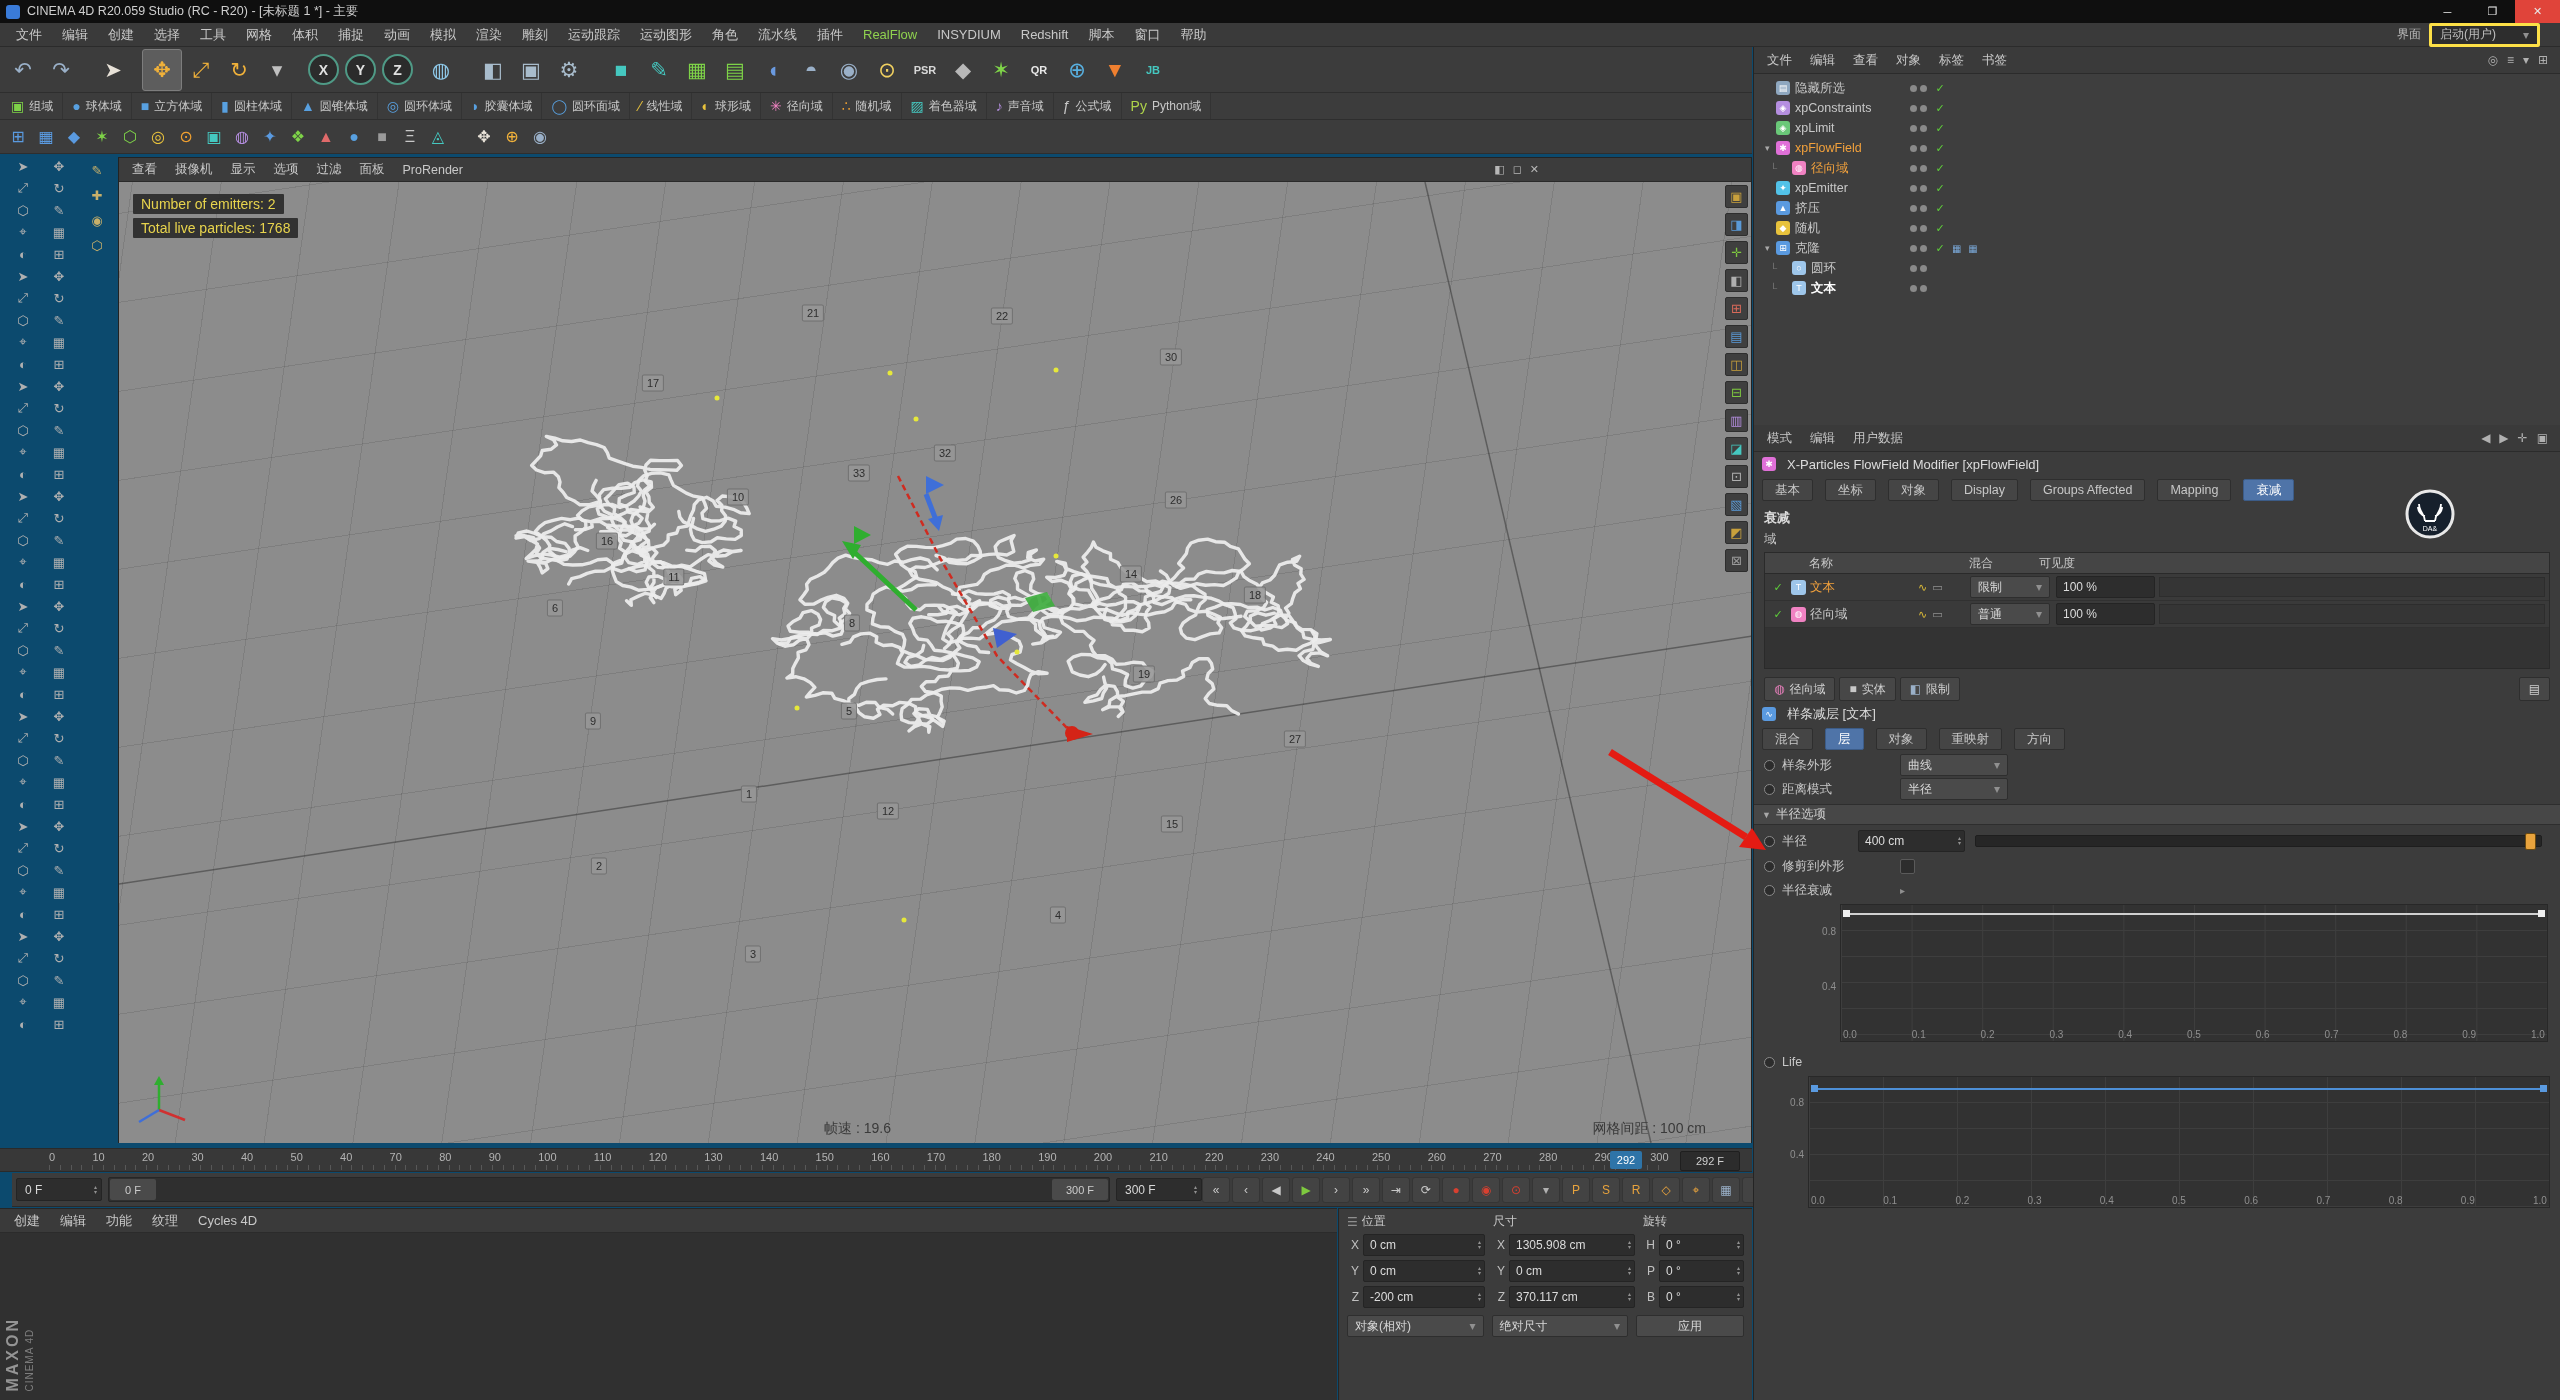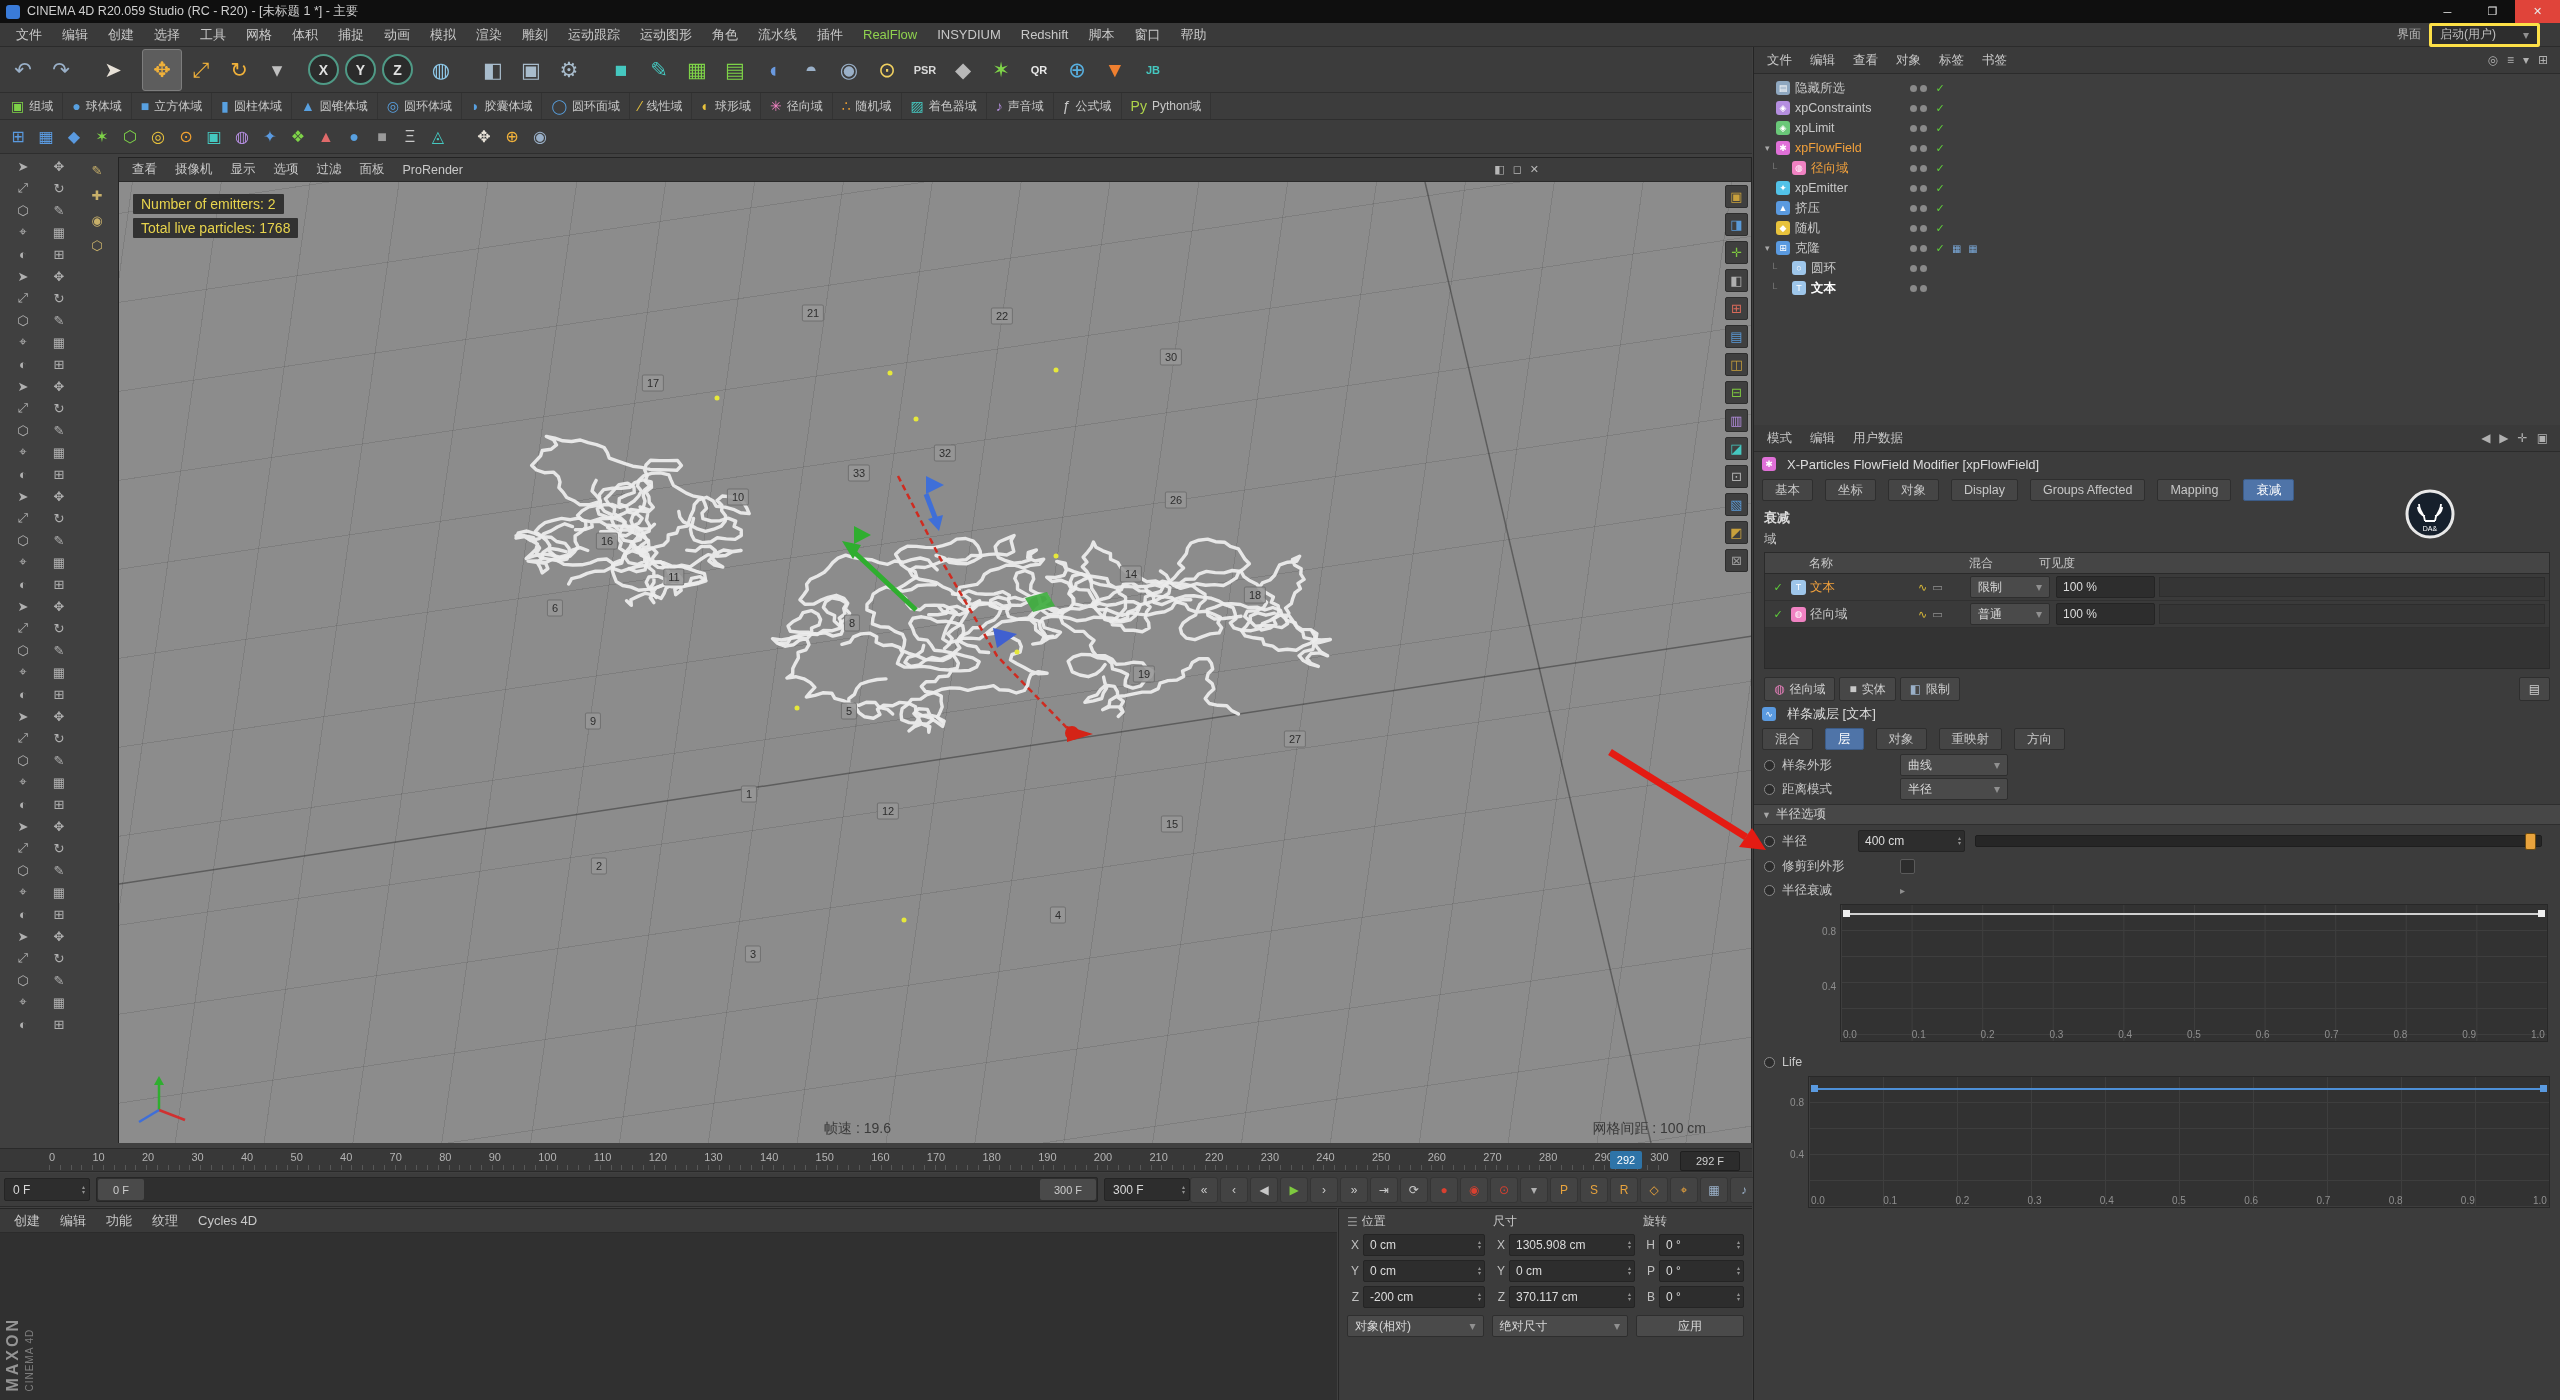"CINEMA 4D R20.059 Studio (RC" #app { background: #404040 -> #0c4a6e }
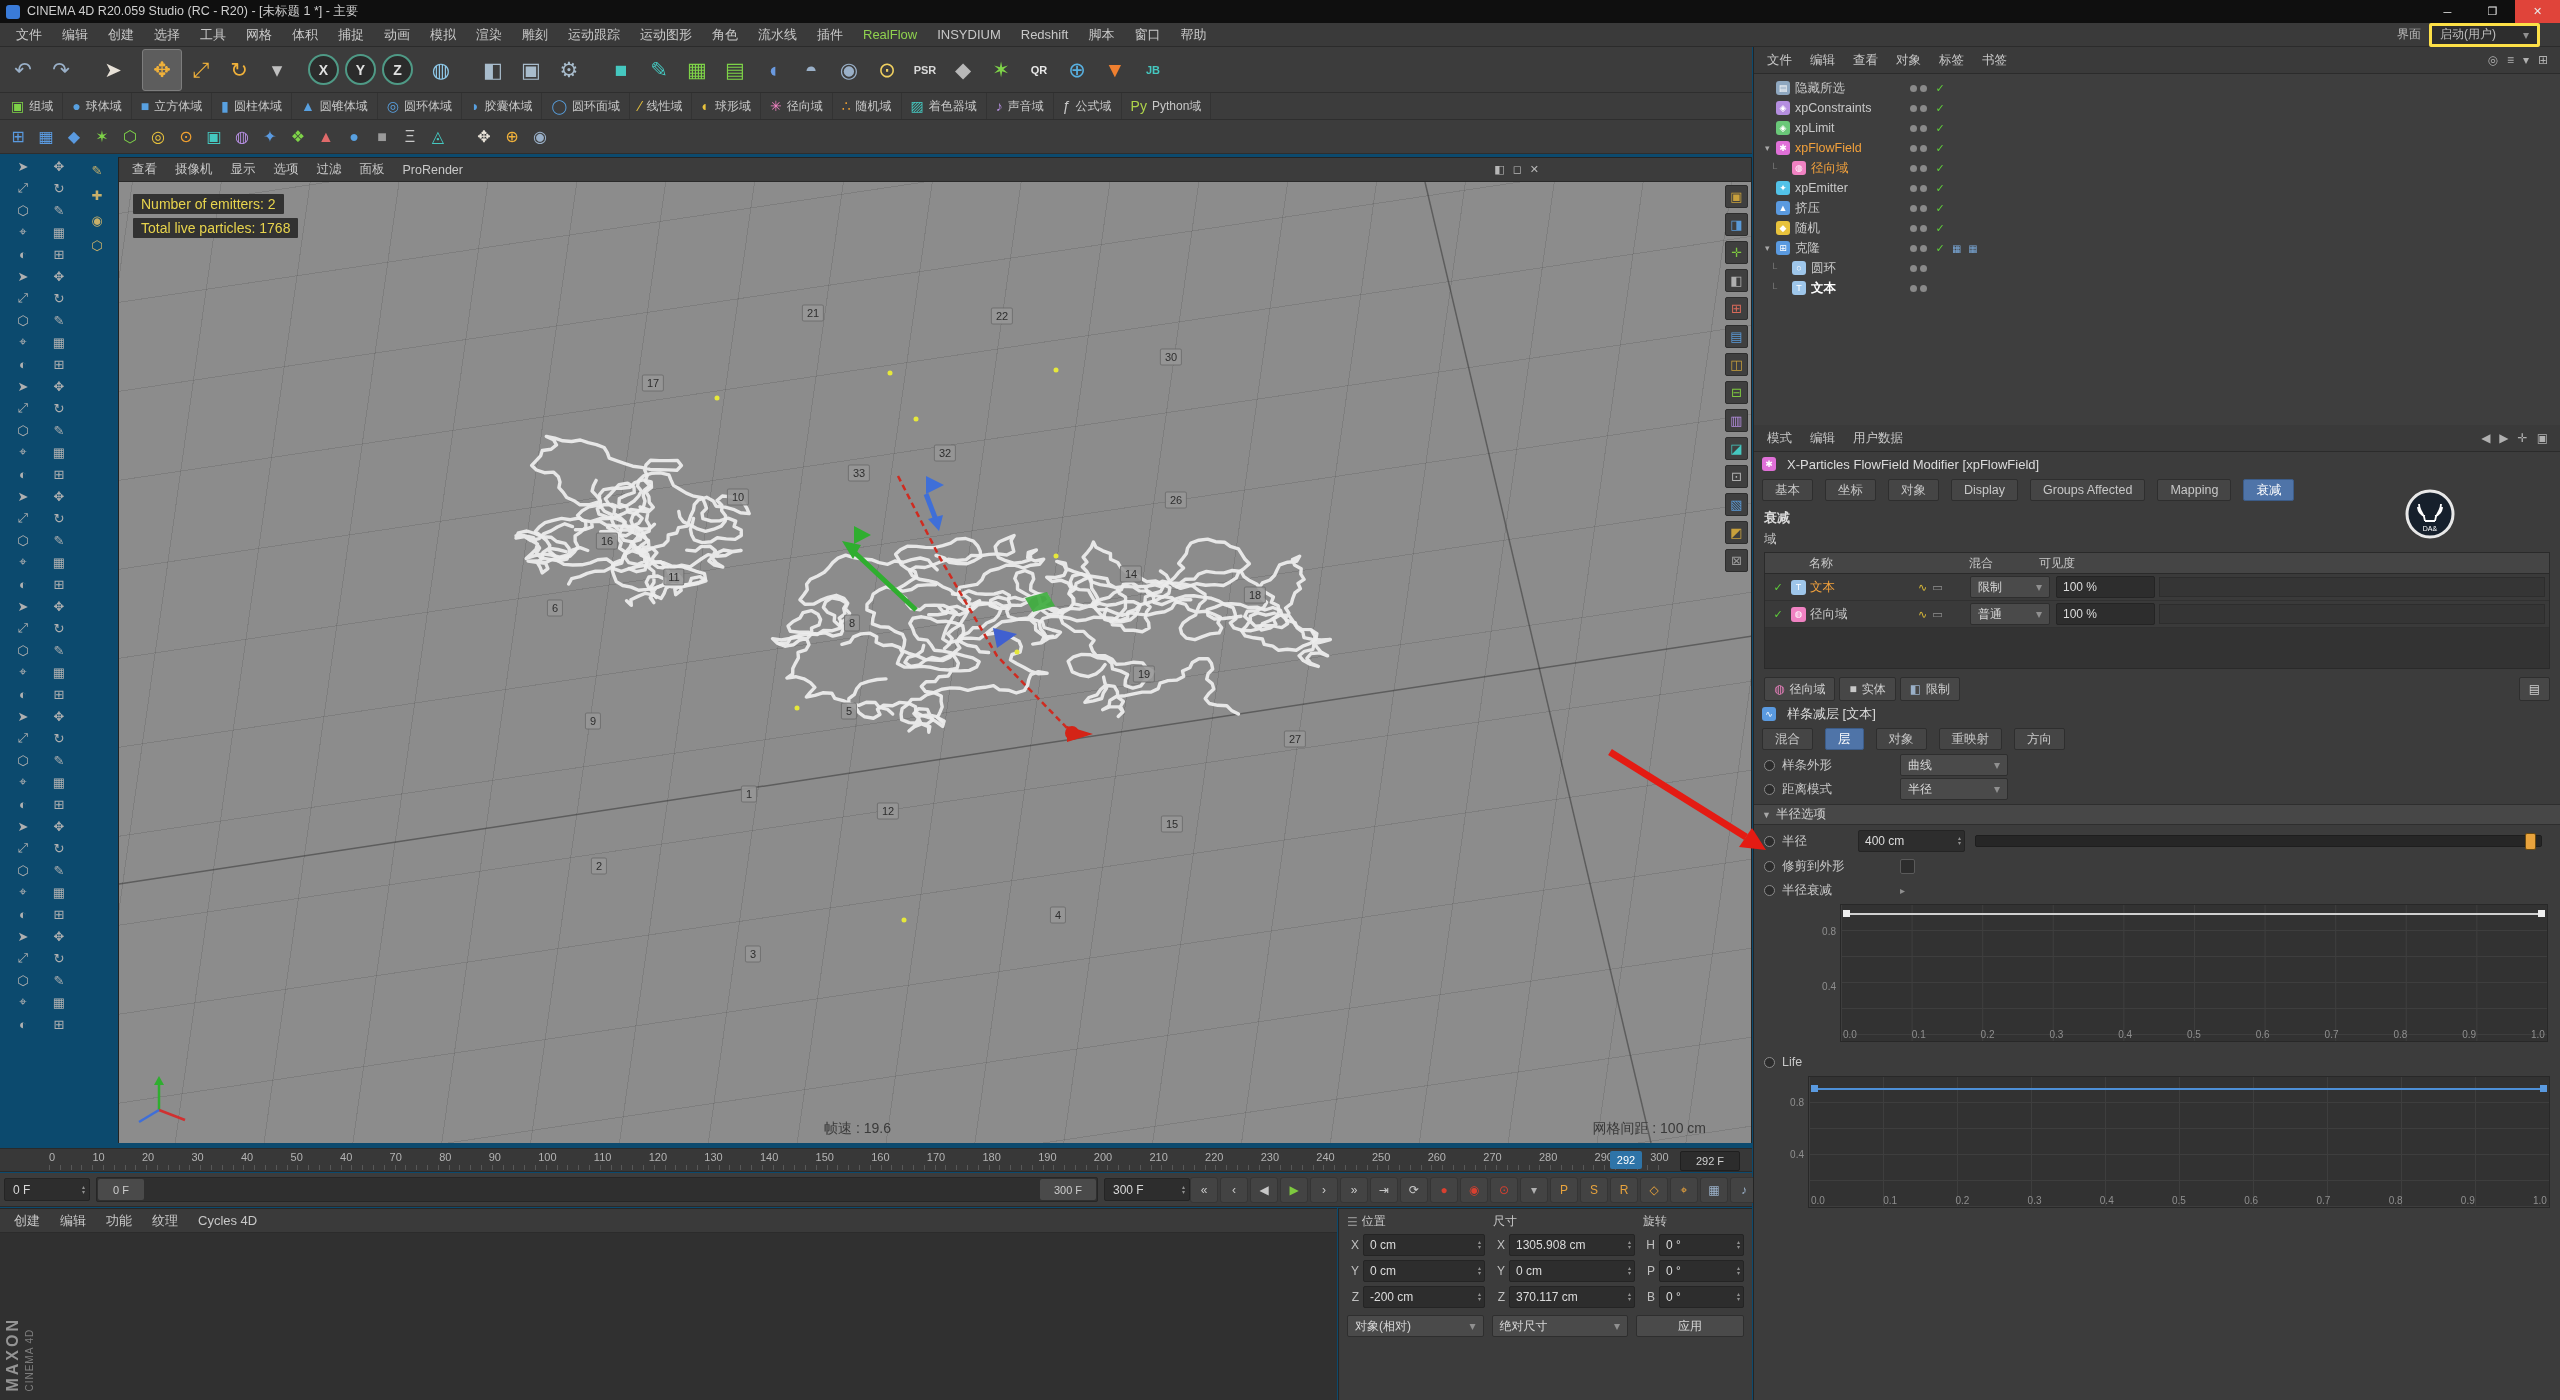"0 F" #transport { left: 0 -> 12px }
